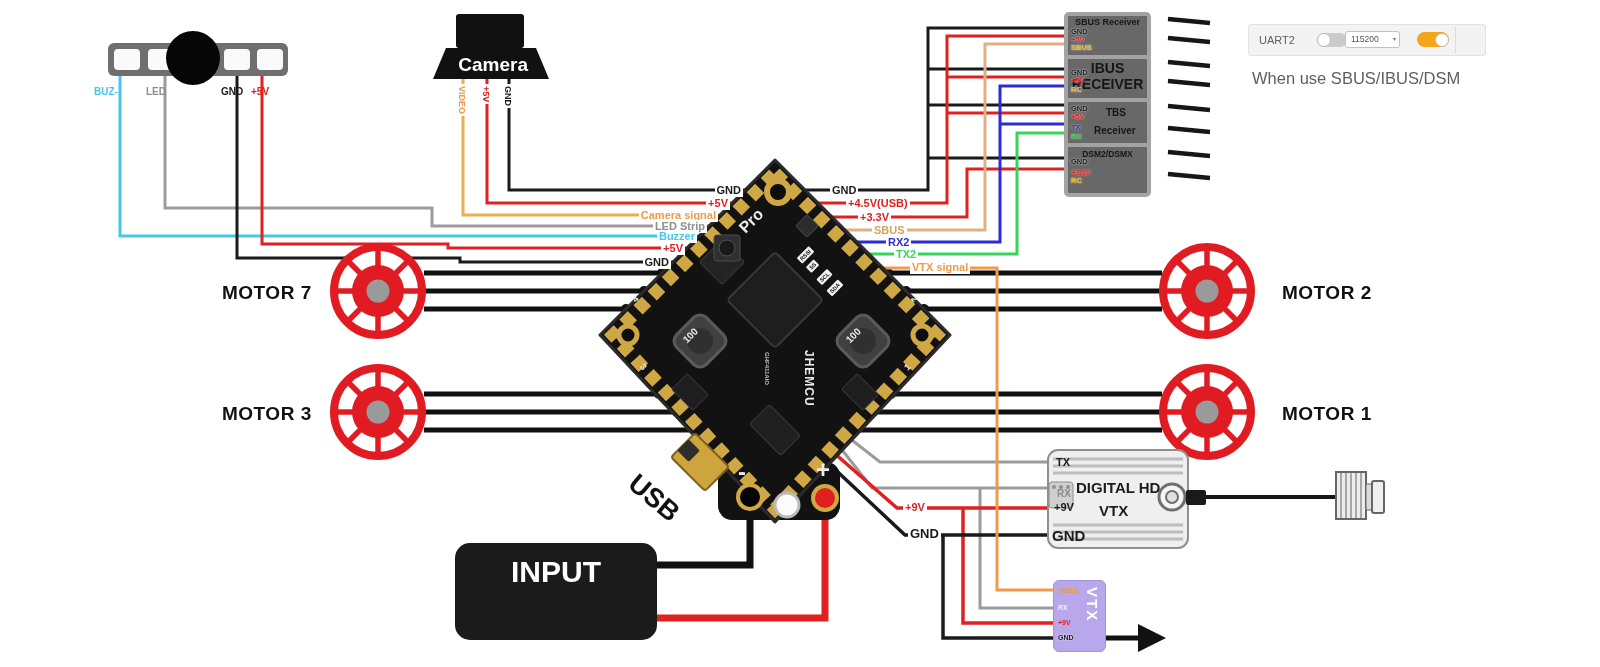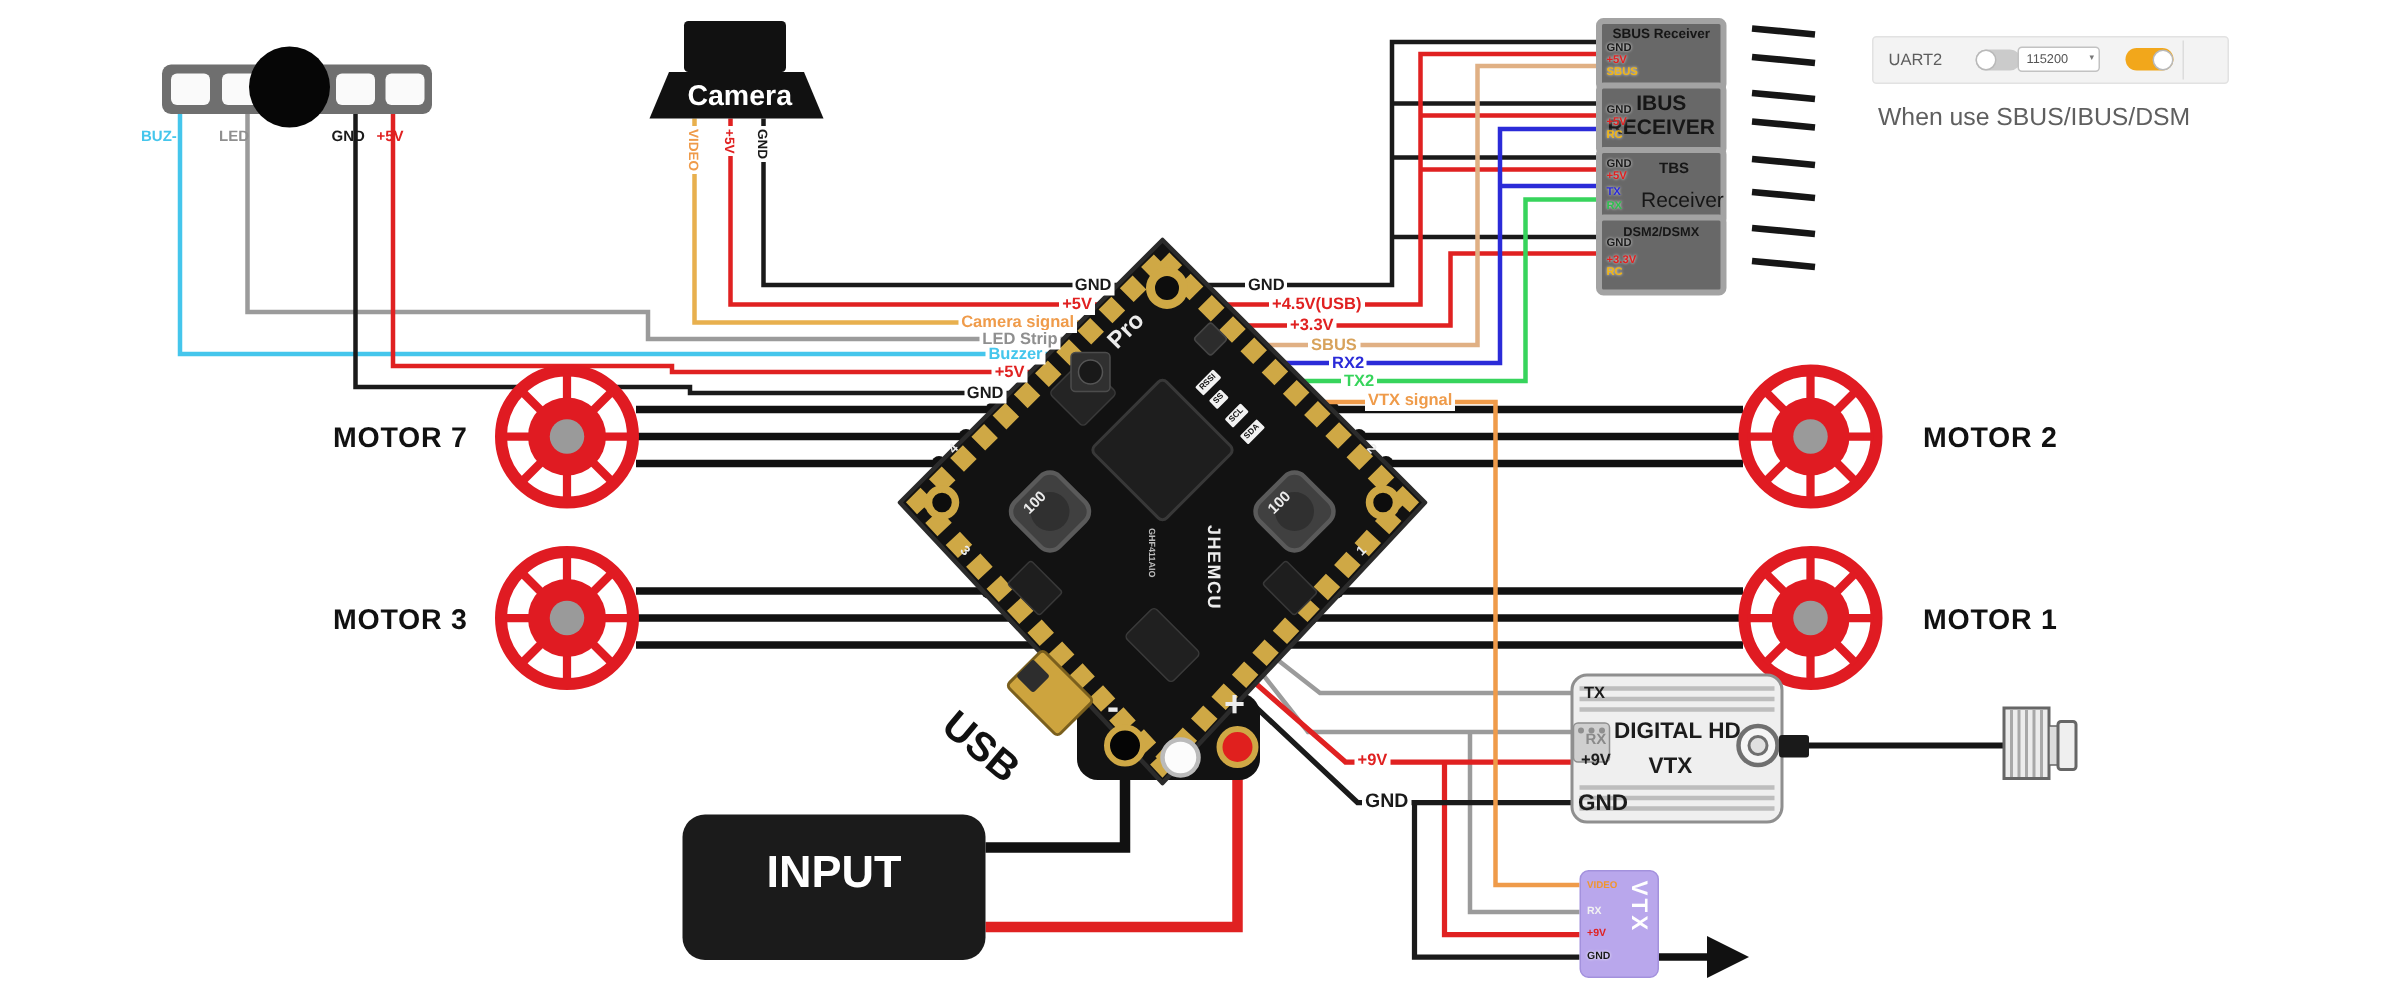"Receiver" span.abs { font-size: 14px -> 10px; font-weight: normal -> bold }
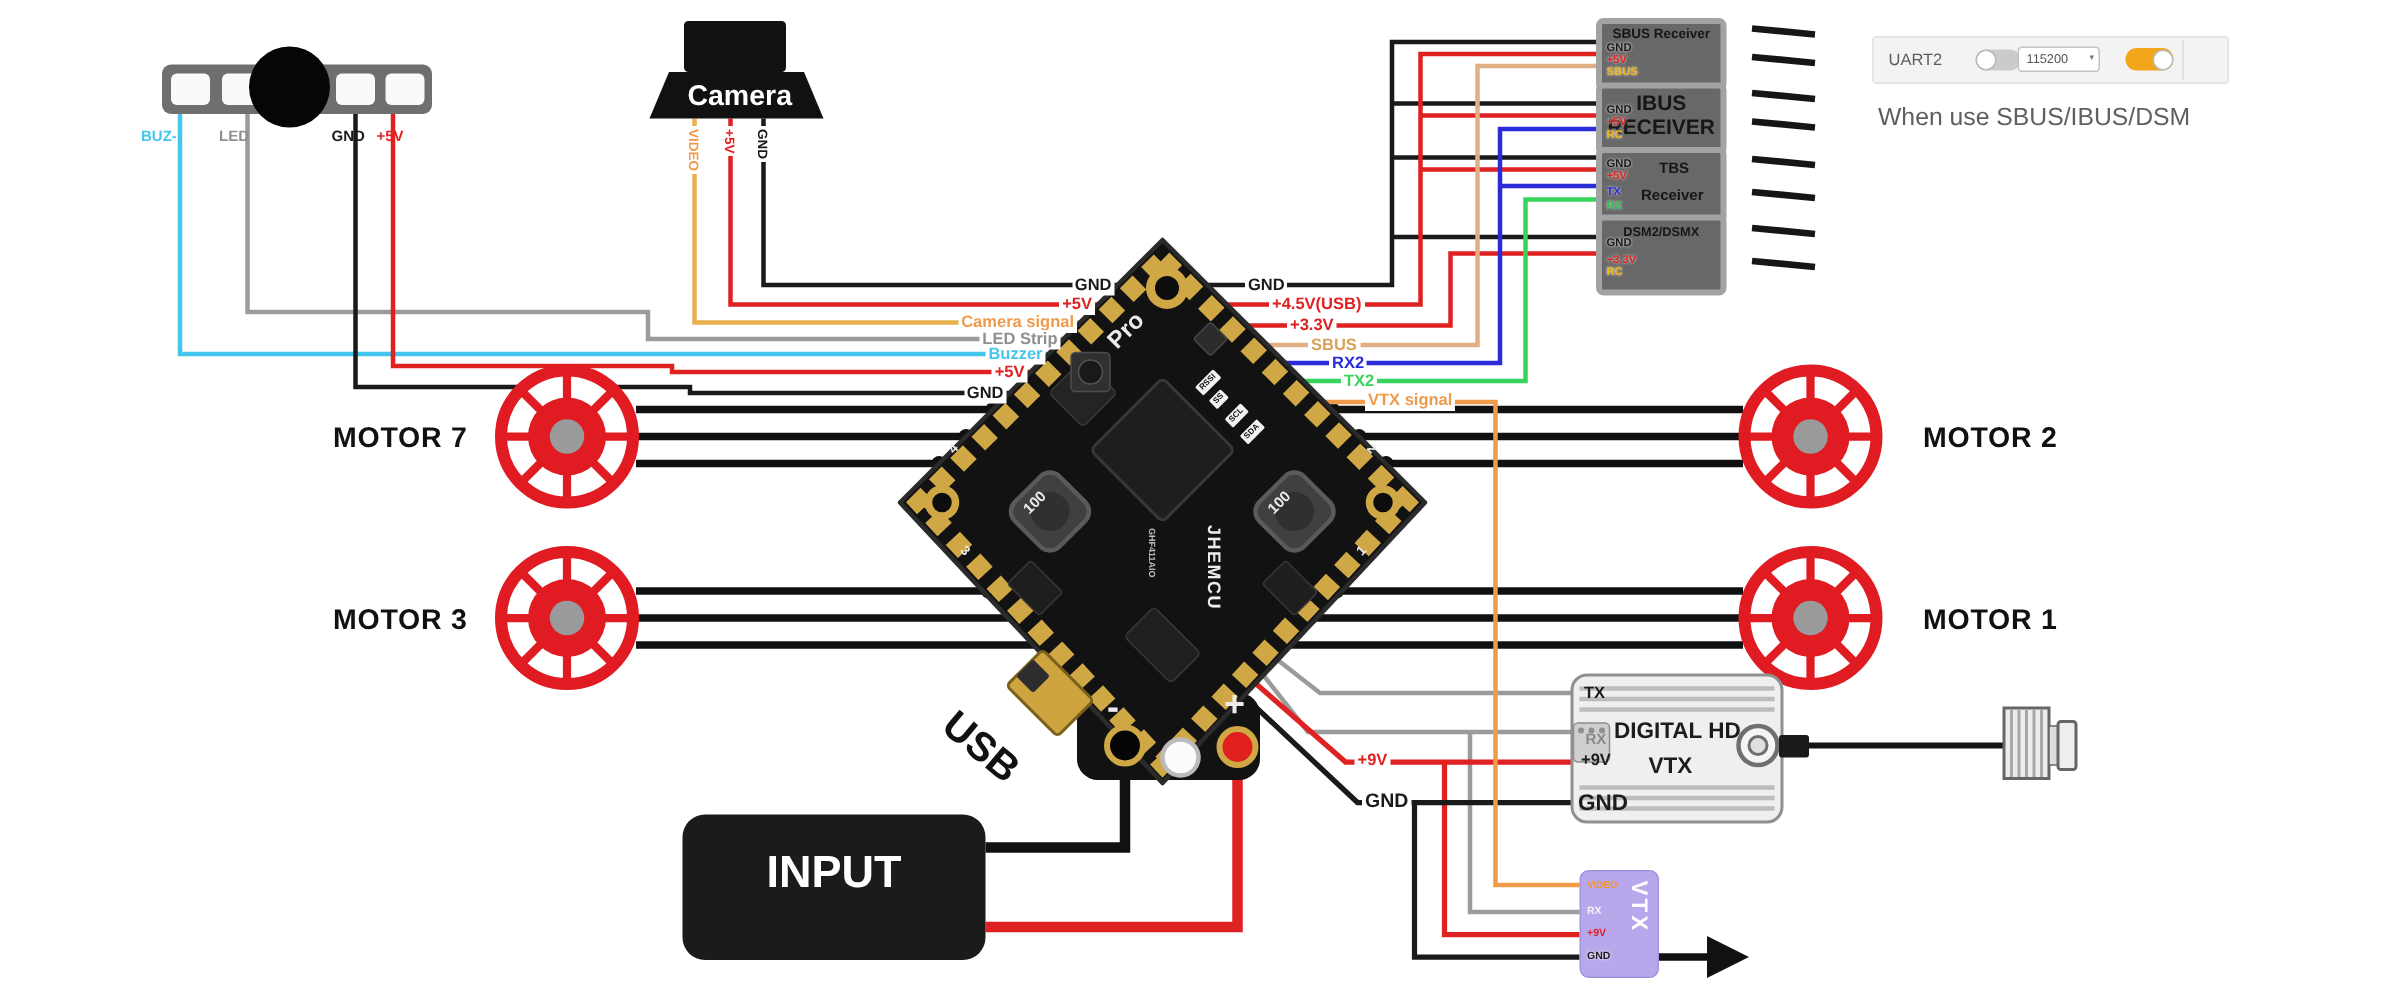"INPUT" .input-box .l1 { margin-top: 22px -> 12px }
